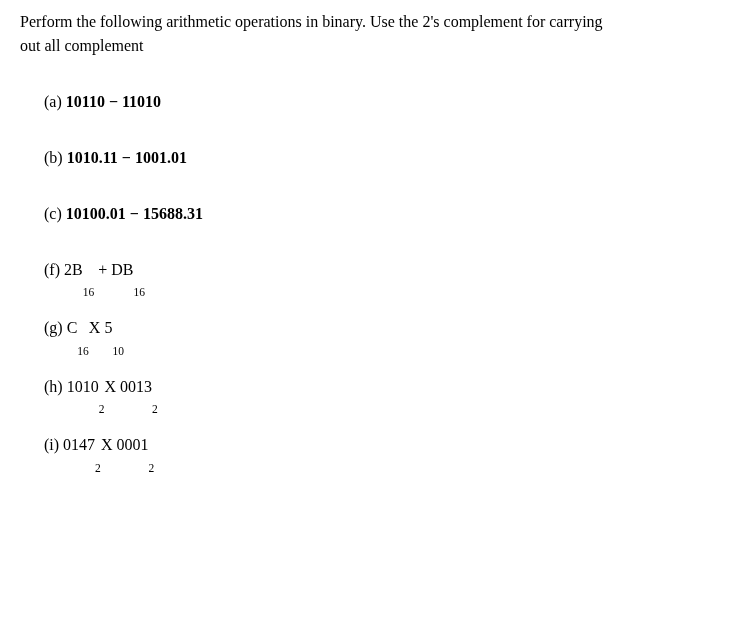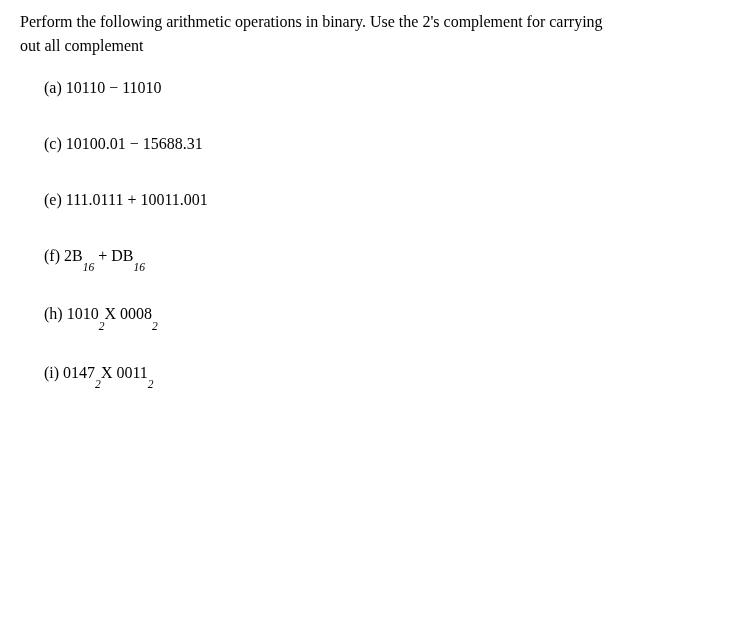"Perform the following arithmetic" .intro { margin-bottom: 18px -> 32px }
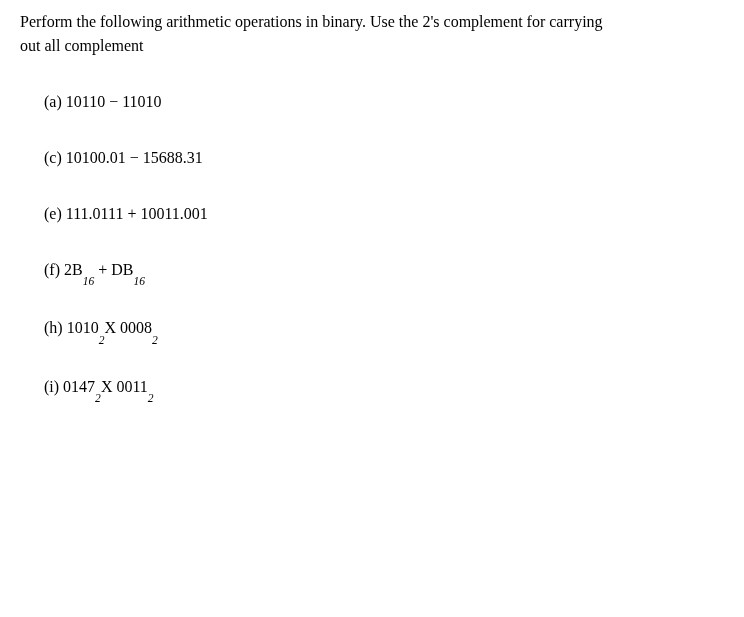"10110 − 11010" .expr { font-weight: normal -> bold }
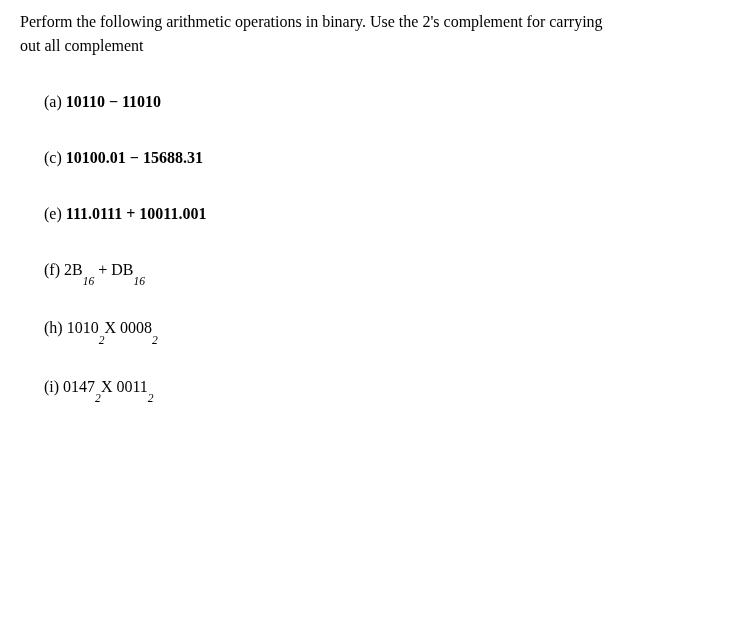"(b) 1010.11 − 1001.01" div.problem { html: none -> <div> <span>(b) </span><span>1010.11 − 1001.01</span> </div> }
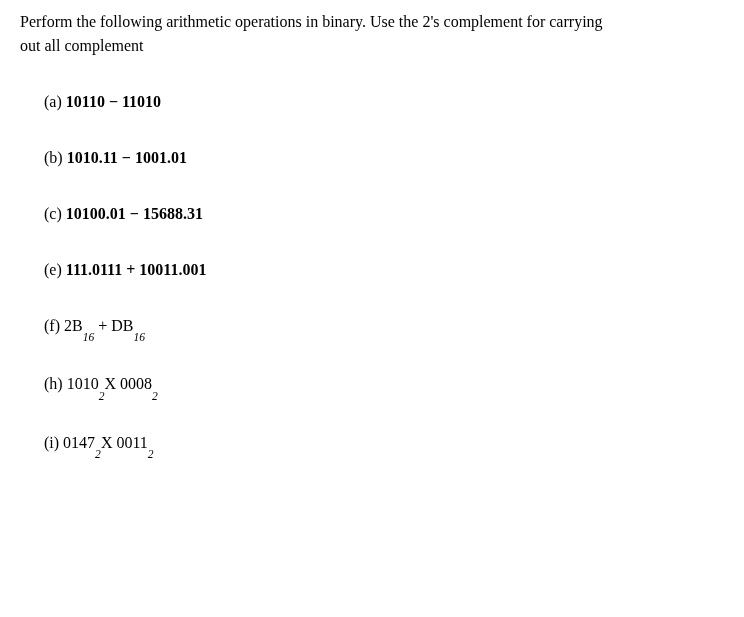"(e) 111.0111 + 10011.001" div.problem { html: <div> <span>(e) </span><span>111.0111 + 10011.001</span> </div> -> none }
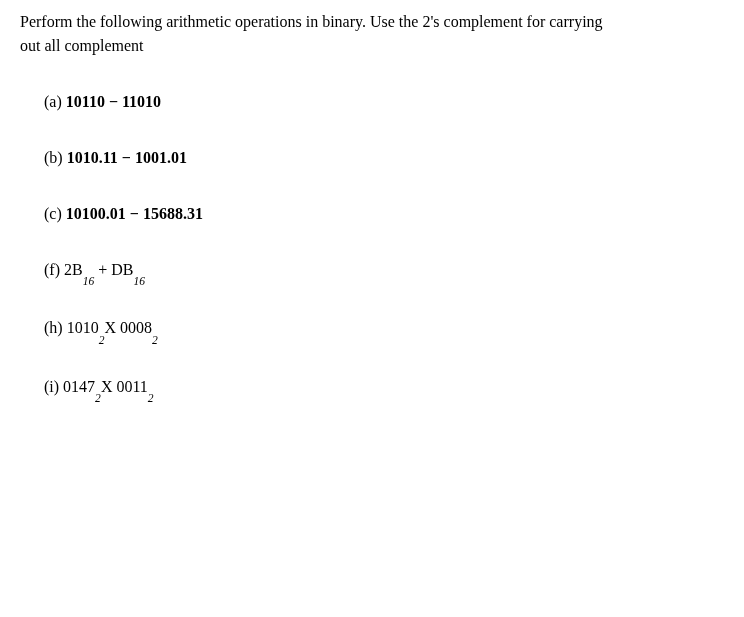"16" .sub { font-style: italic -> none; top: 6px -> 17px }
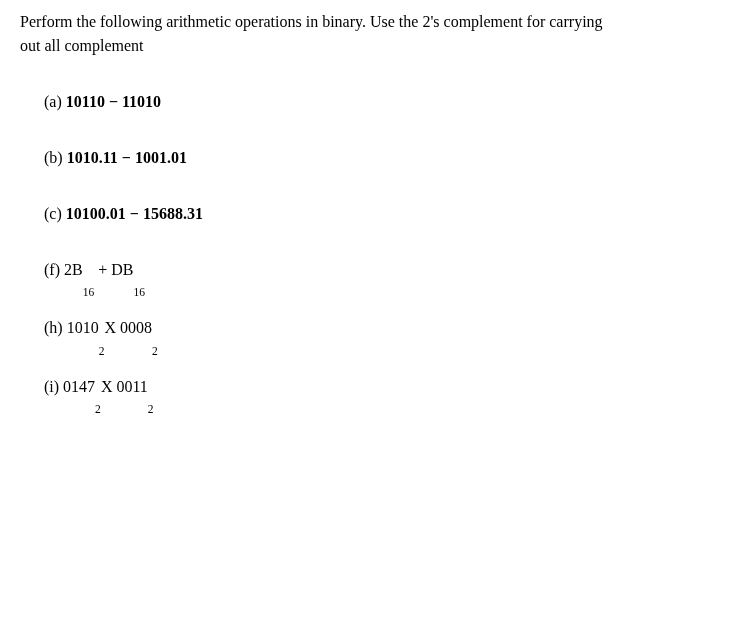"(g) C16X 510" div.problem { html: none -> <div> <span>(g) </span><span><span>C</span><span>16</span><span>X </span><span>5</span><span>10</span></span> </div> }
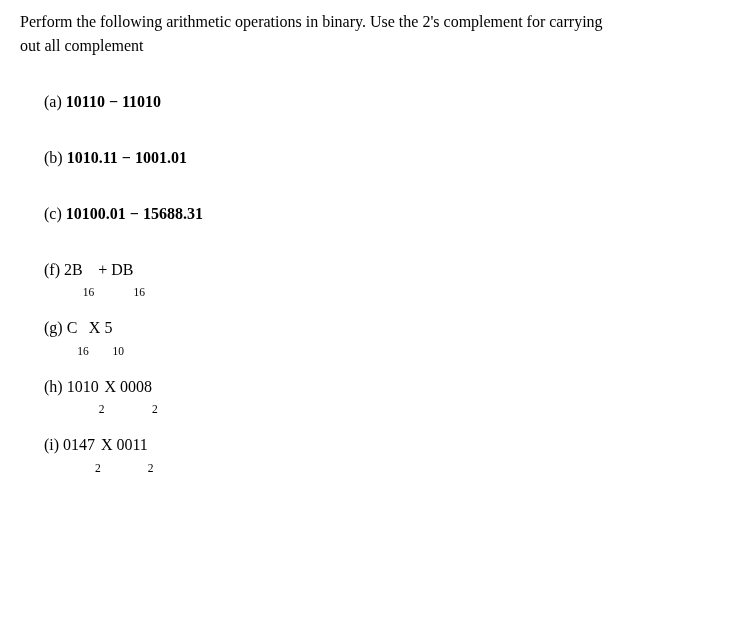"0008" span { text: 0008 -> 0013 }
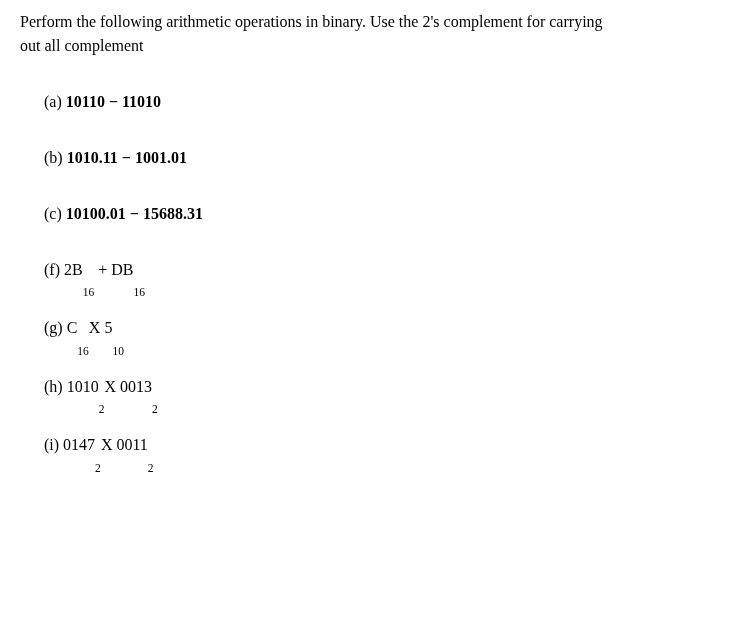"0011" span { text: 0011 -> 0001 }
